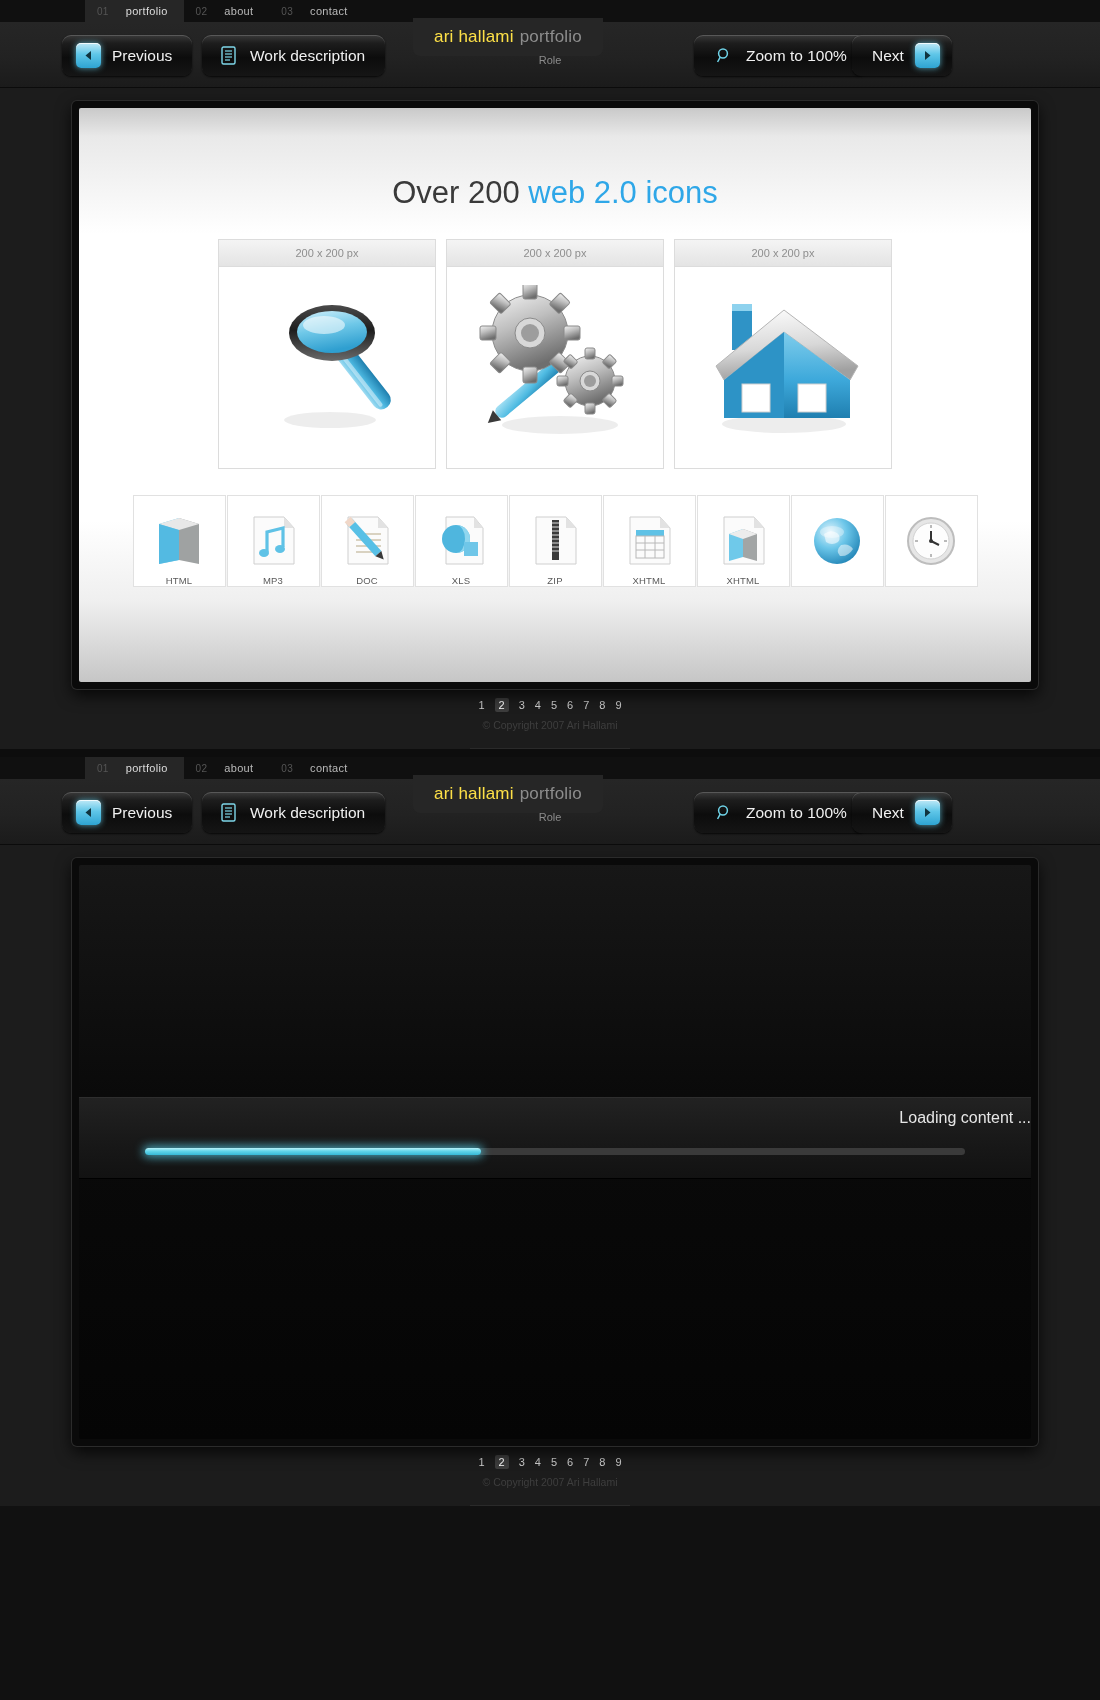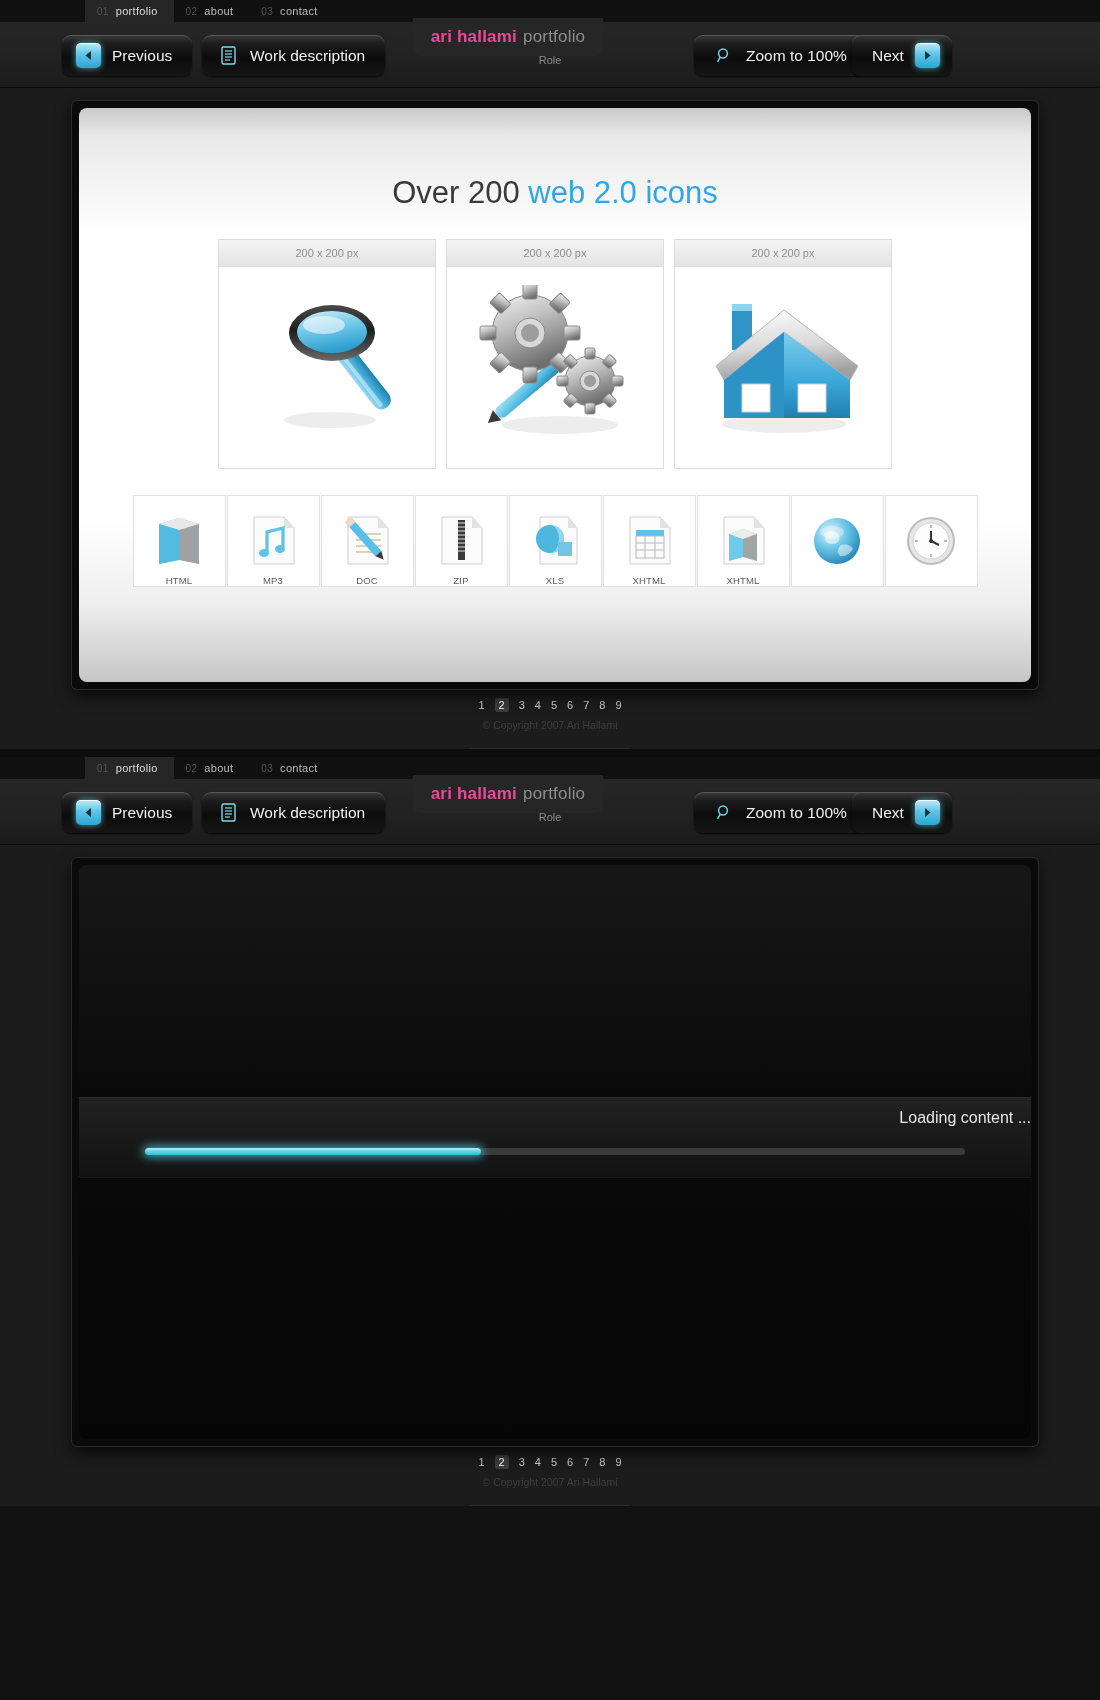"01" .navtab { gap: 7px -> 17px }
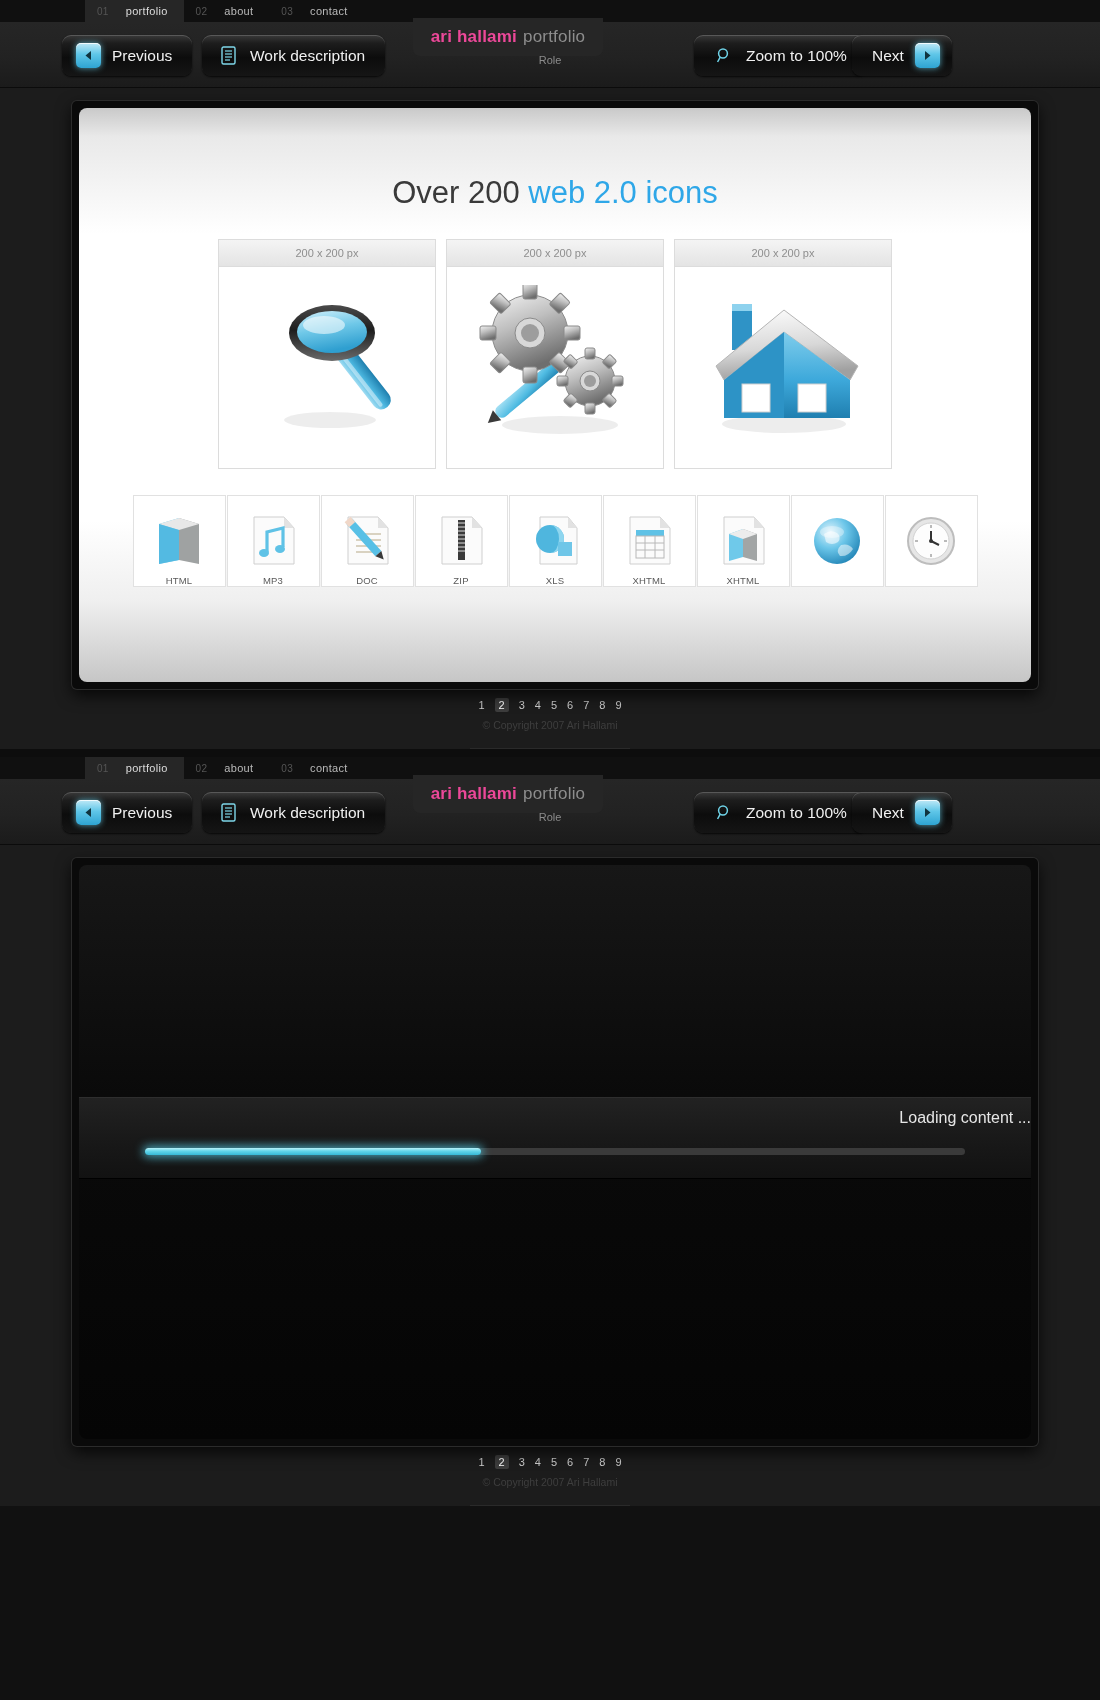"ari hallami" .titleplate .strong { color: #ec4899 -> #fde047; font-weight: bold -> normal }
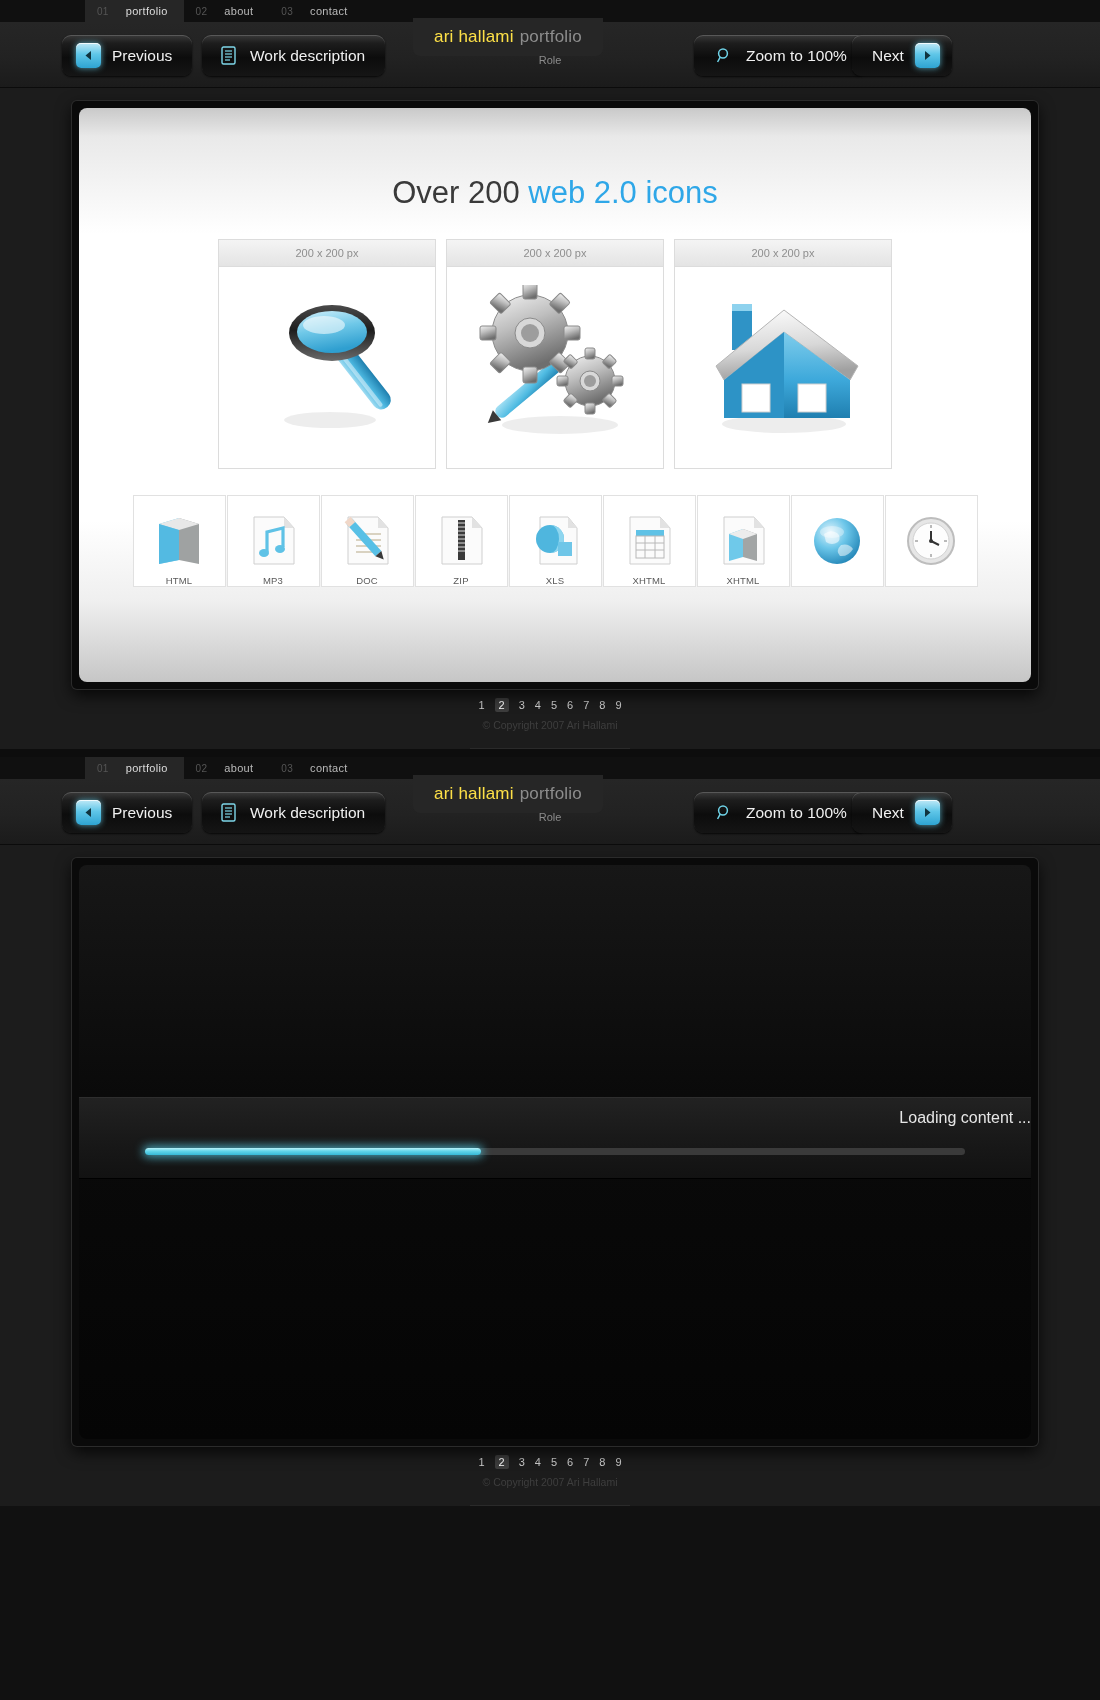"Over 200 web 2.0 icons" .stage-inner { border-radius: 8px -> 2px }
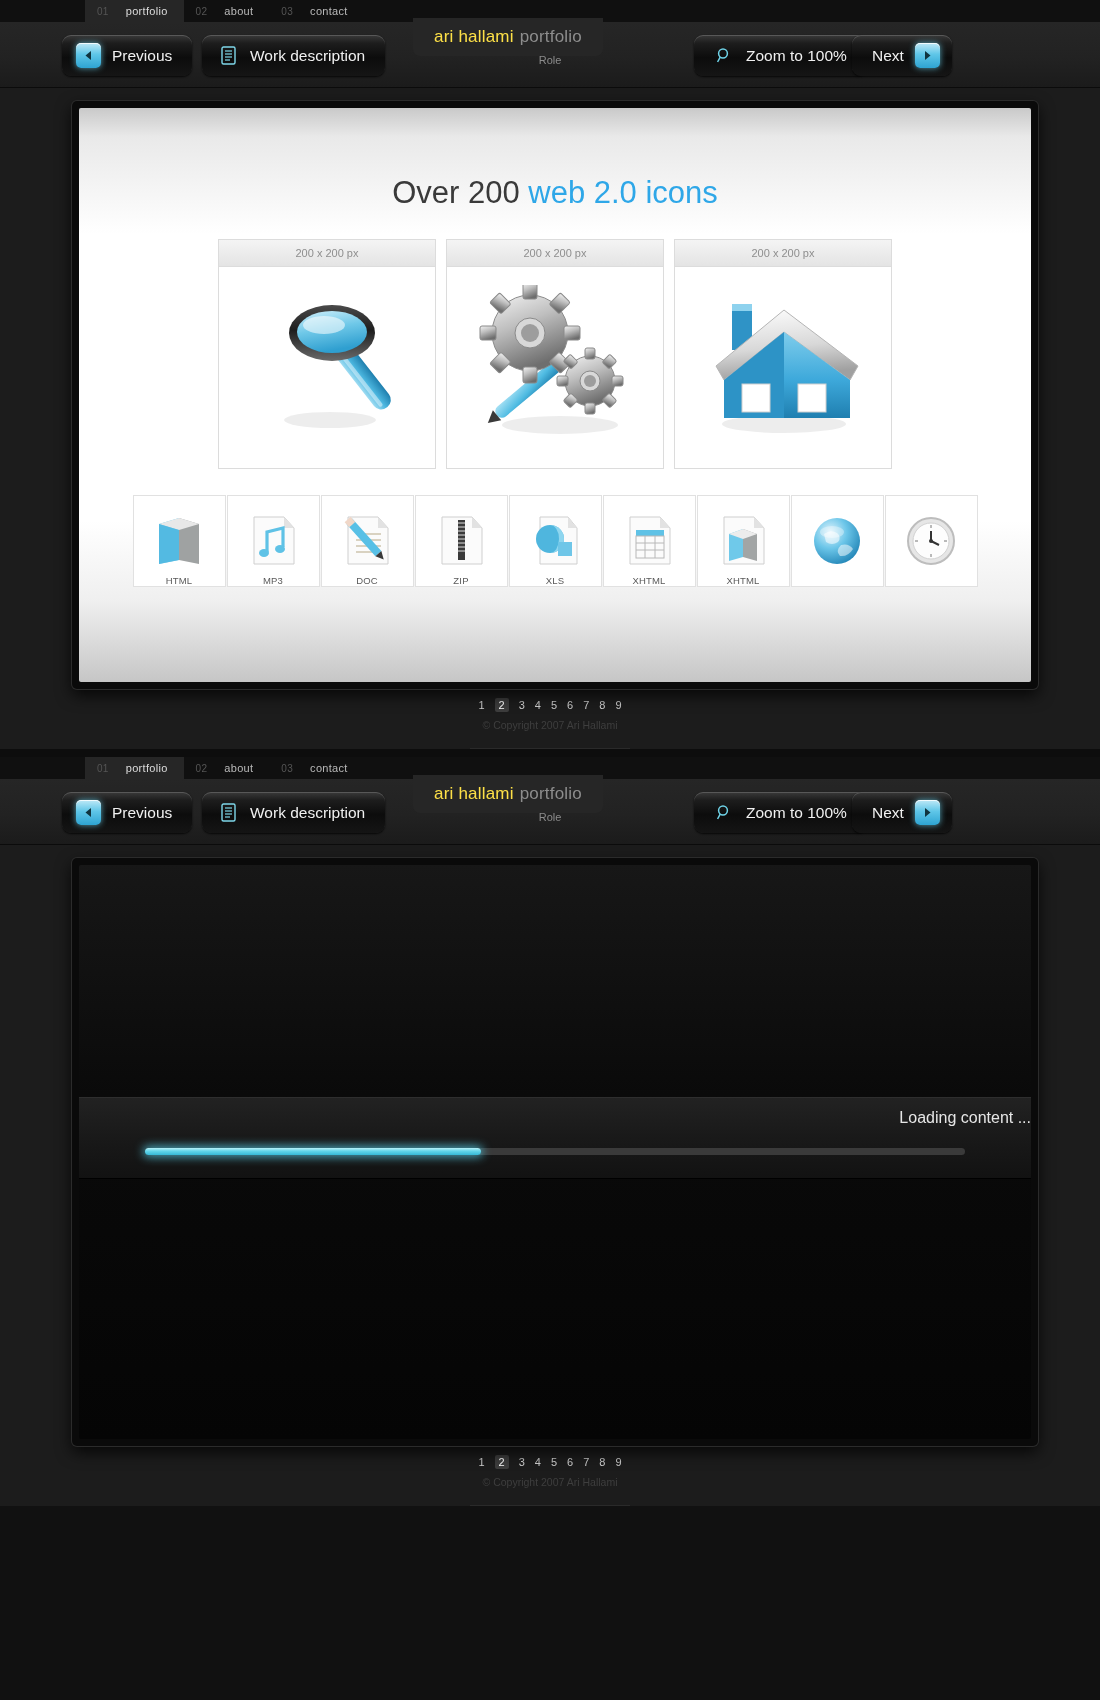"ZIP" div.smallcell { order: before "XLS" -> after "XLS" }
